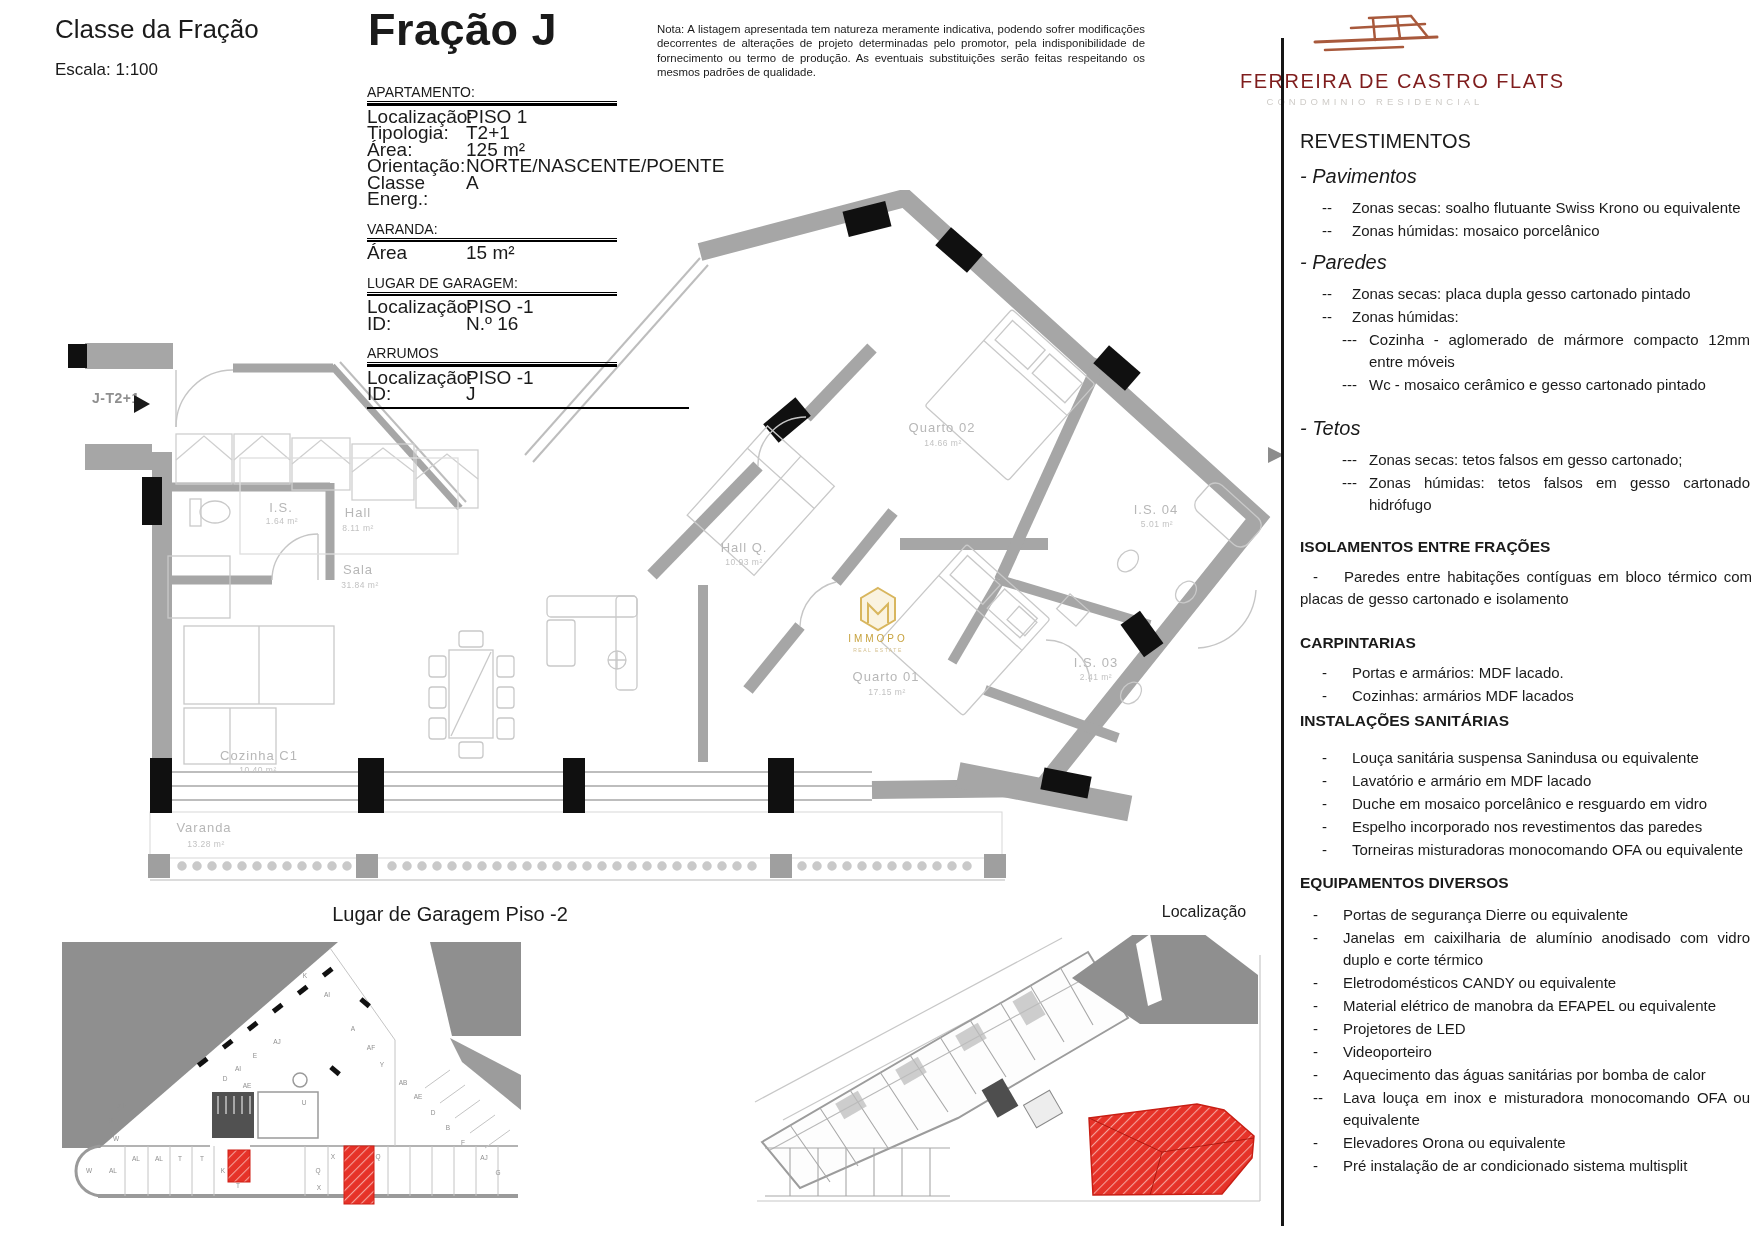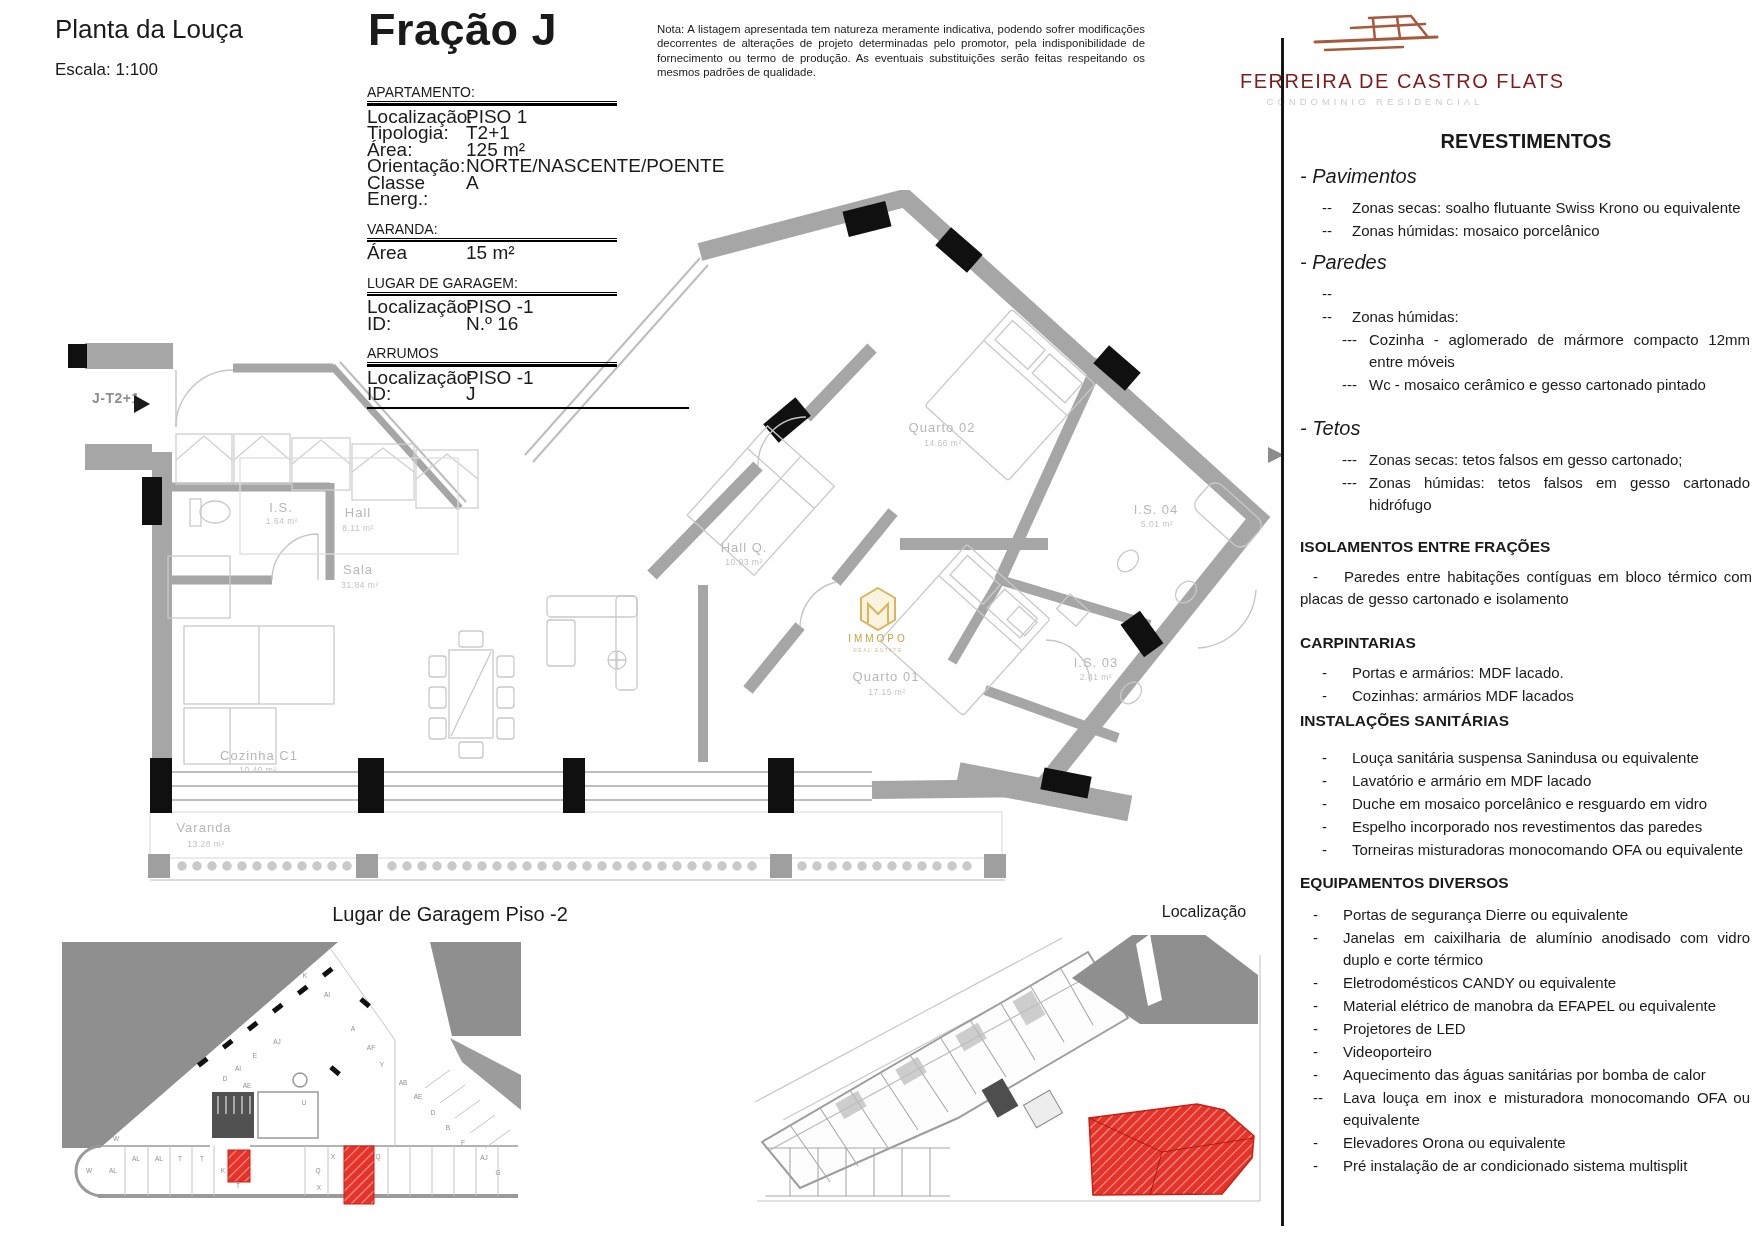"Planta da Louça" div.abs { text: Planta da Louça -> Classe da Fração }
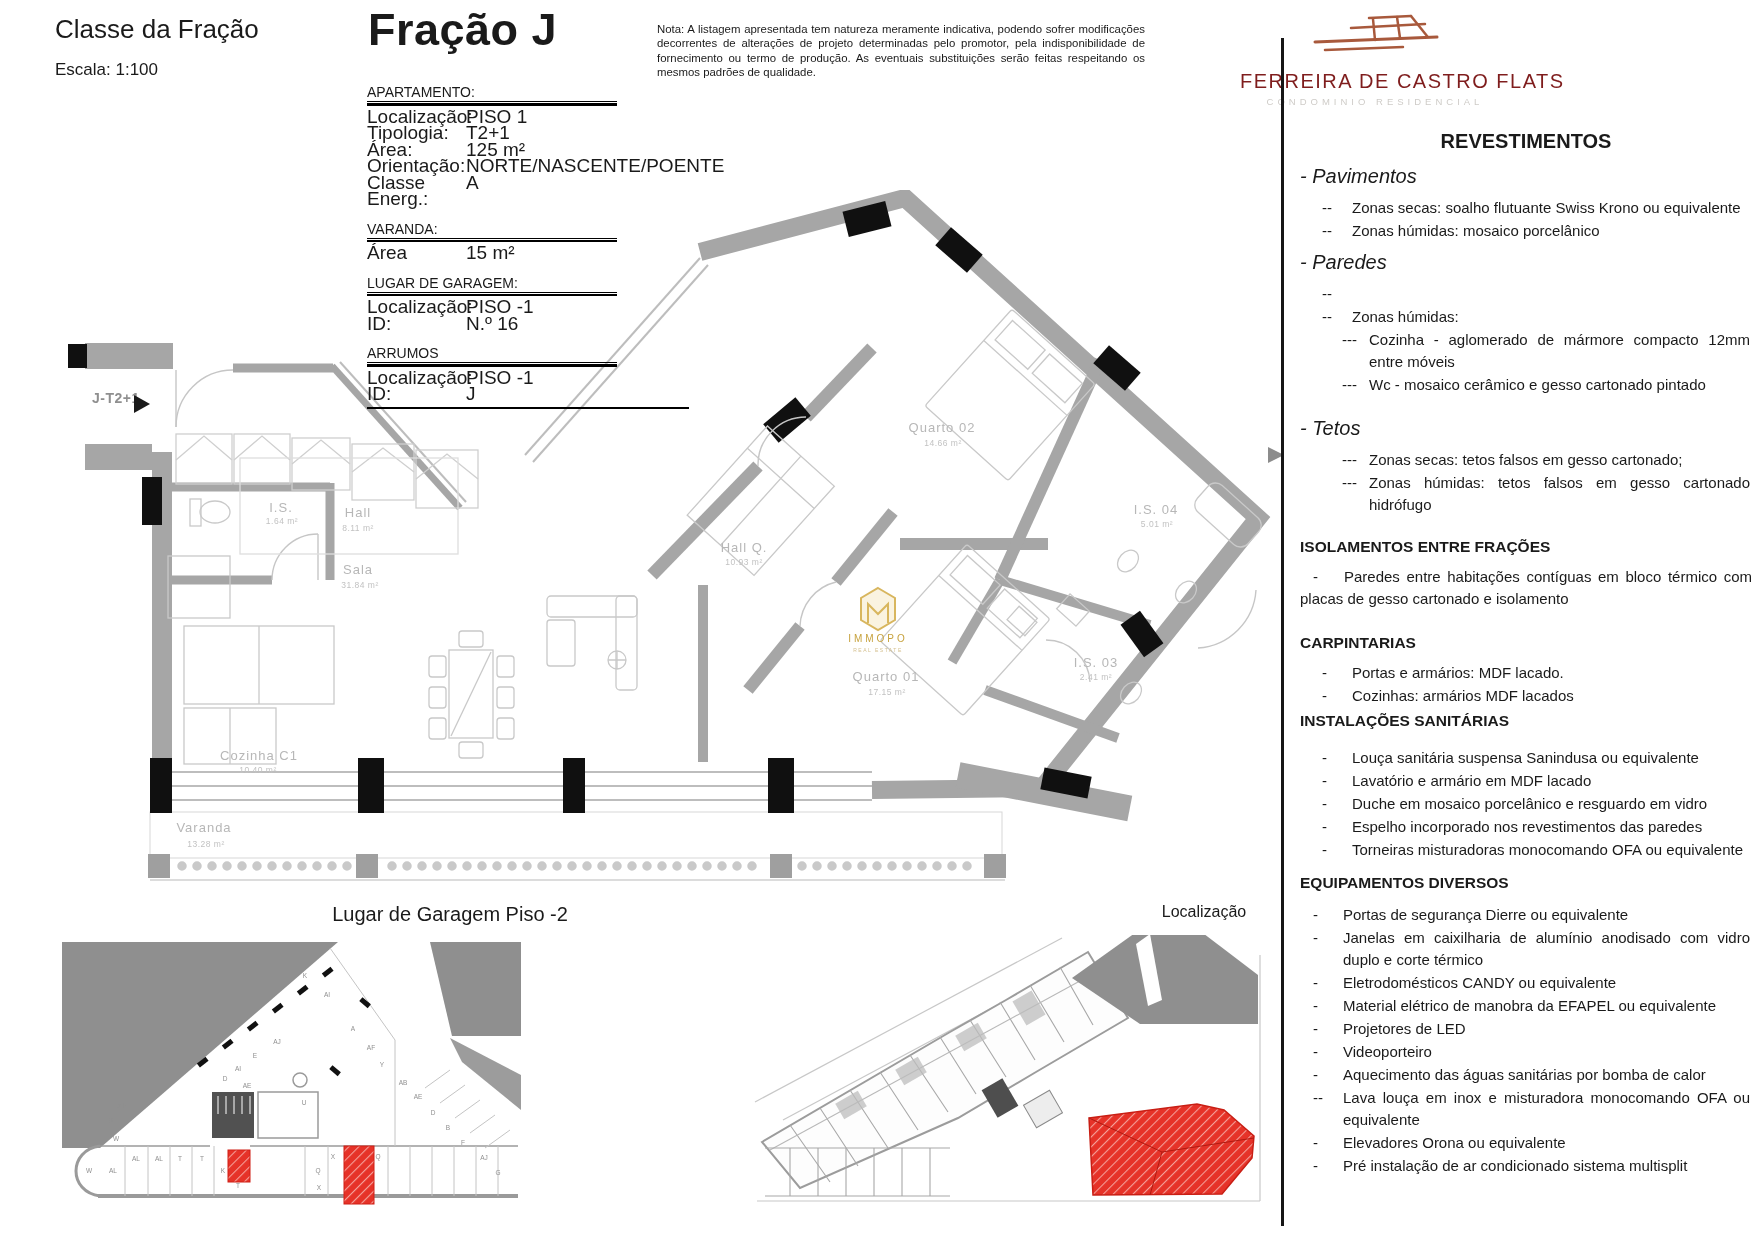"REVESTIMENTOS" .h1 { font-weight: bold -> normal; text-align: center -> none }
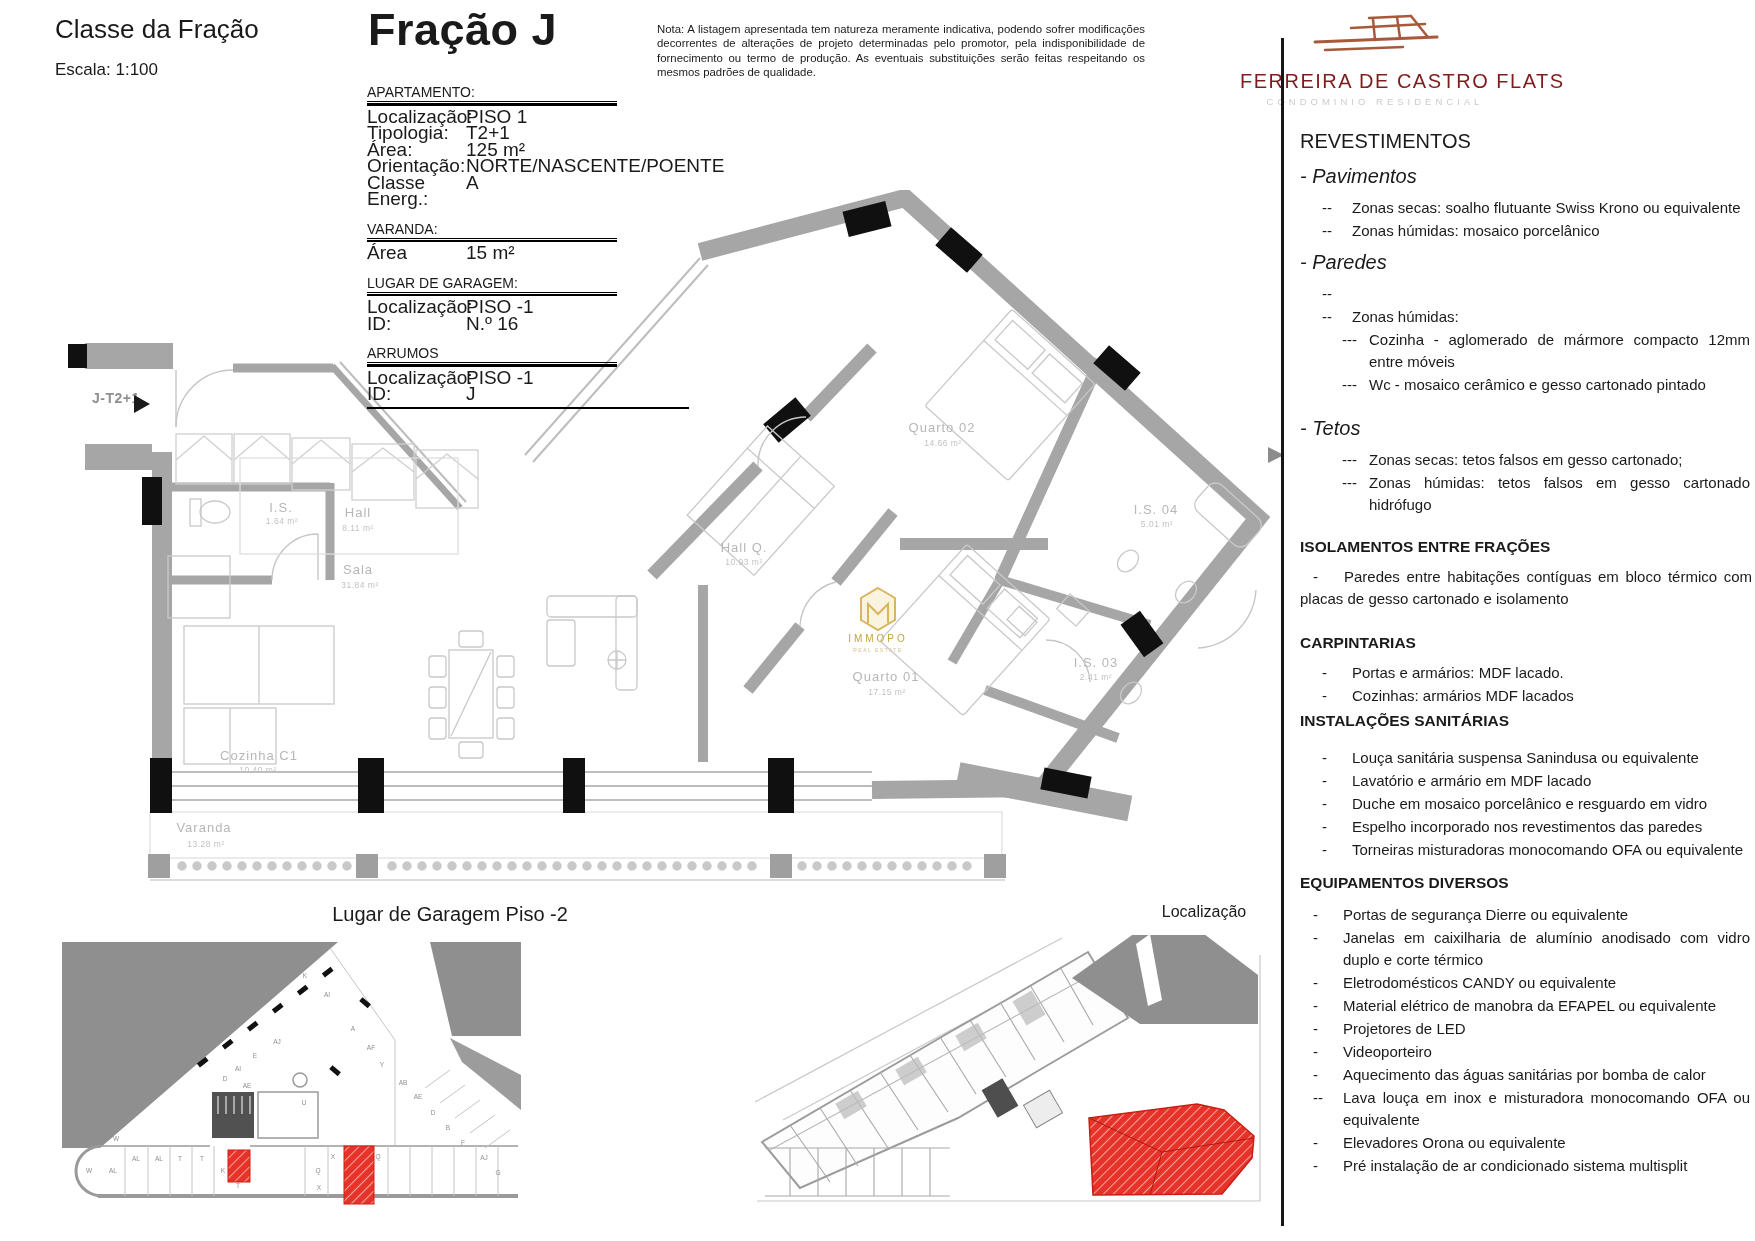"Zonas secas: placa dupla gesso" span.tx { html: none -> <span>Zonas secas: placa dupla gesso cartonado pintado</span> }
